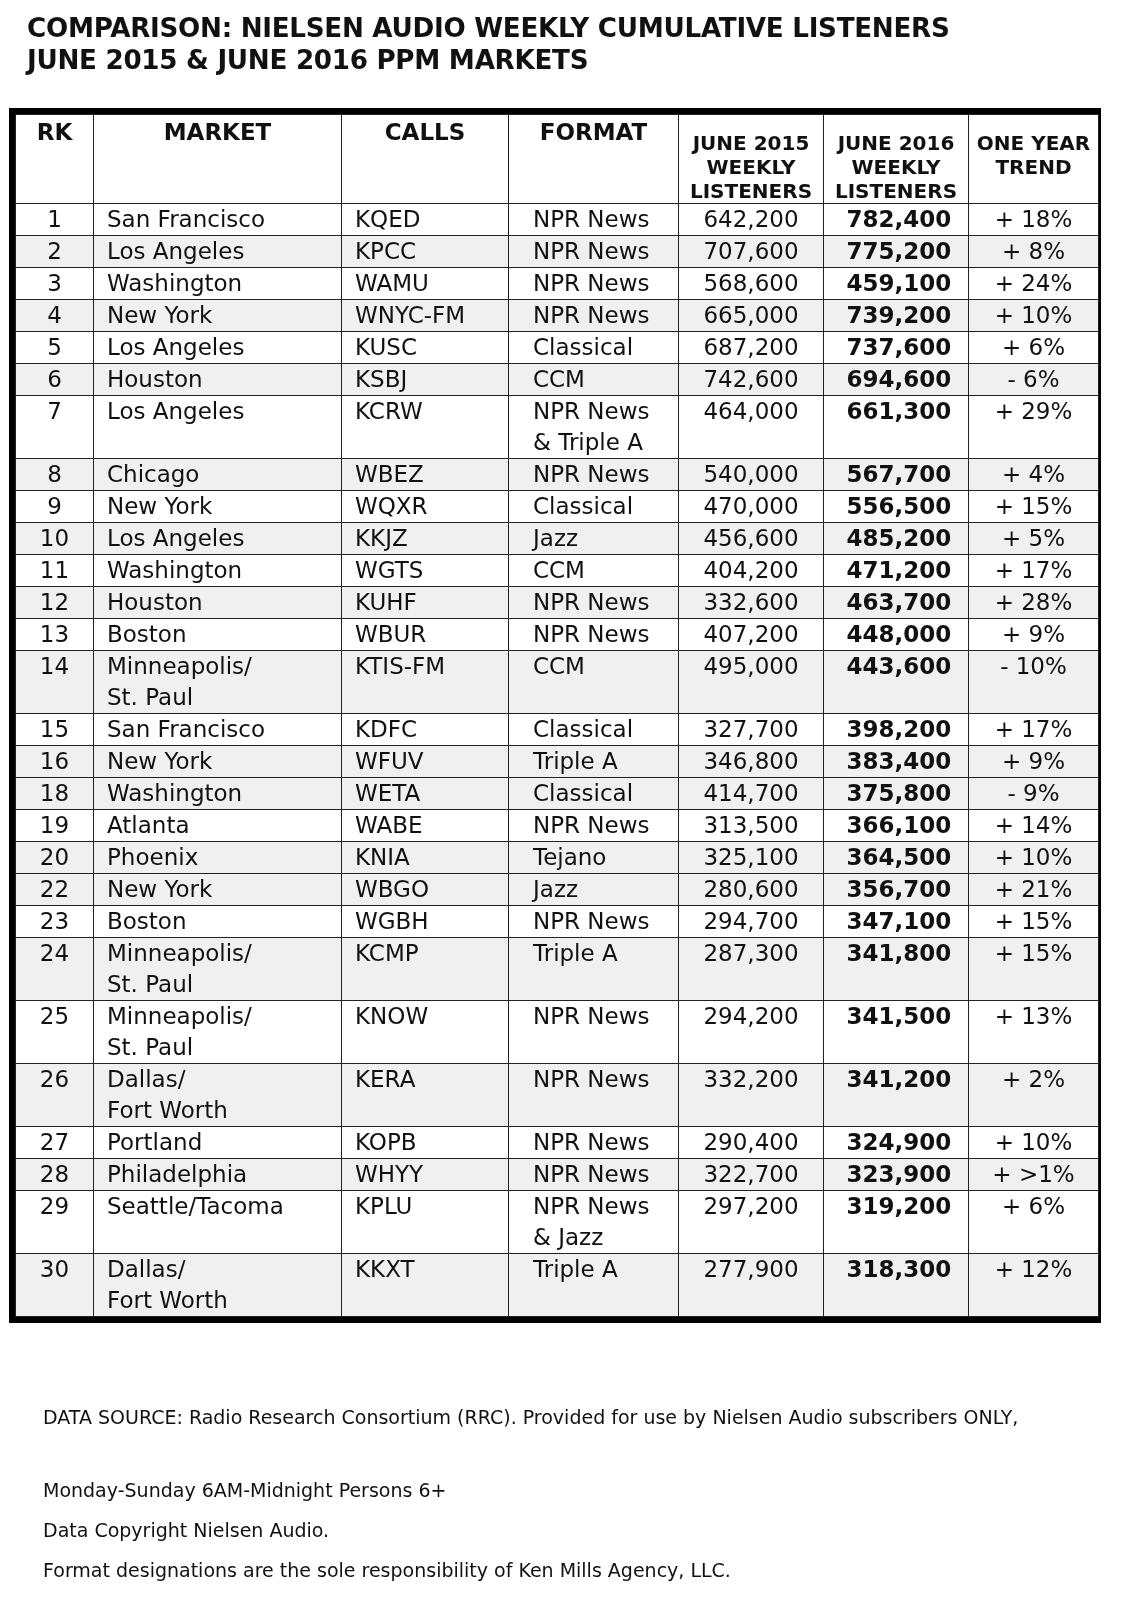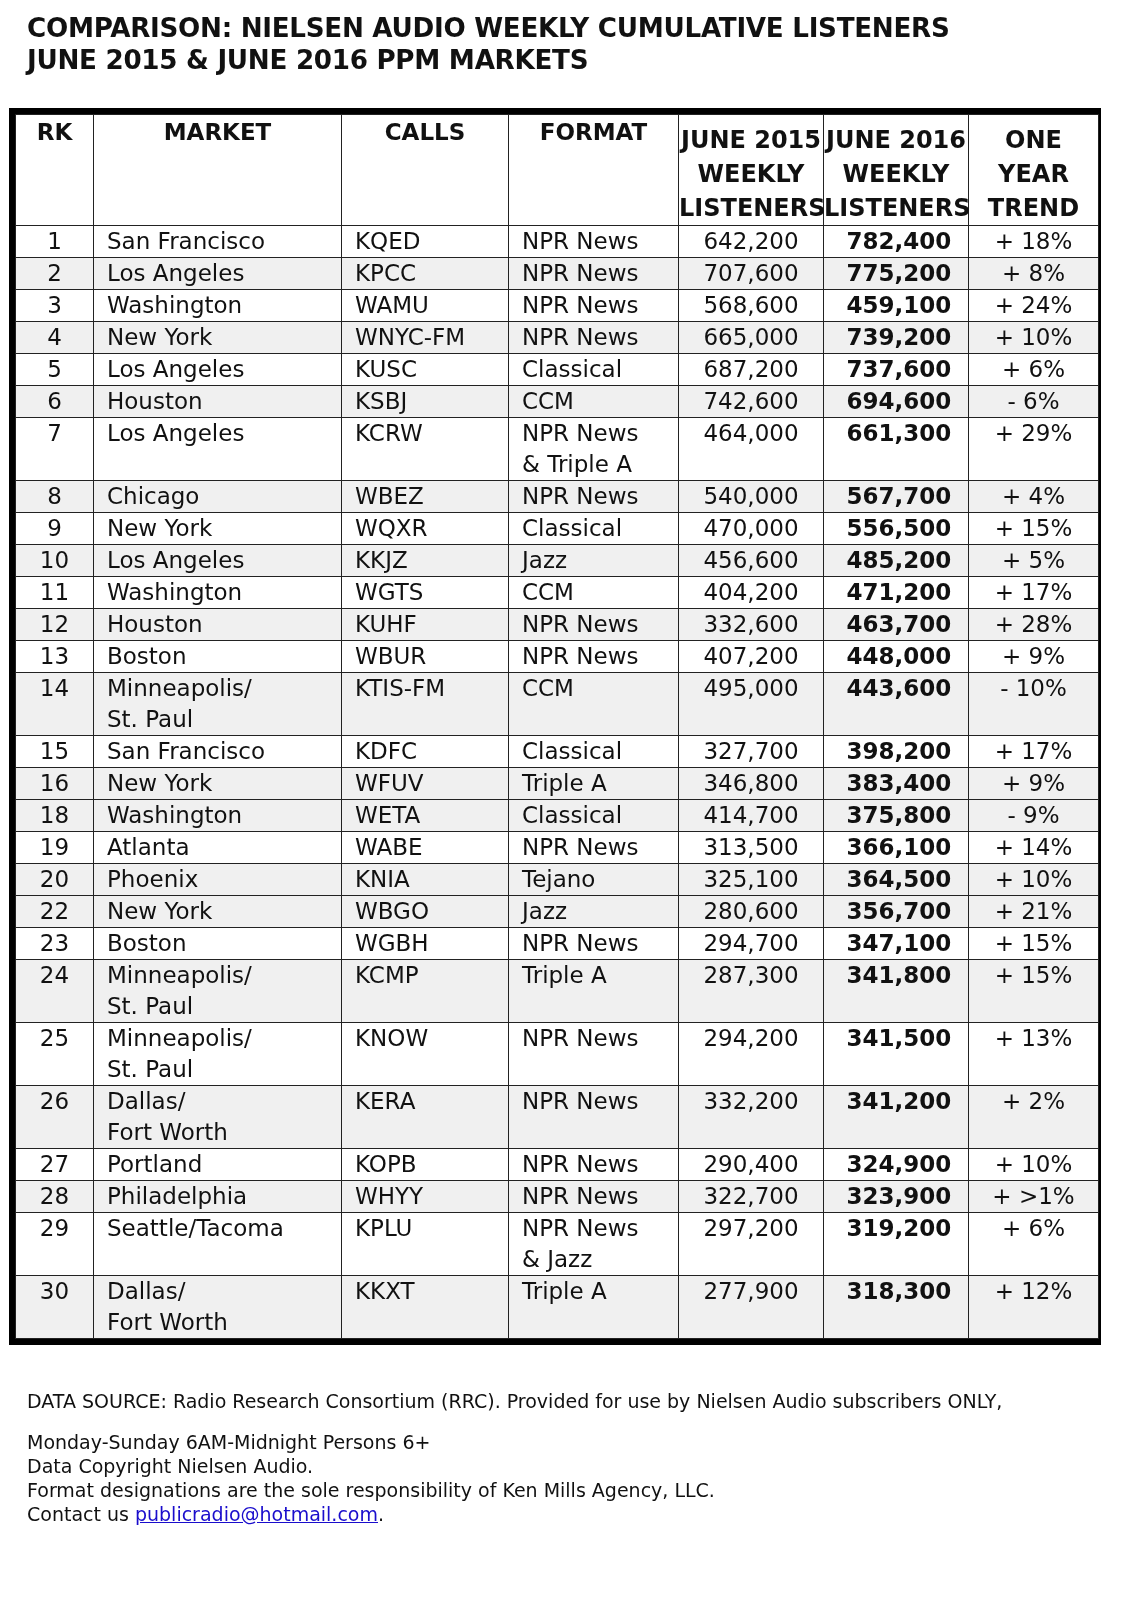"JUNE 2015" th { font-size: 24px -> 20px; line-height: 34px -> 24px; padding-top: 8px -> 16px }
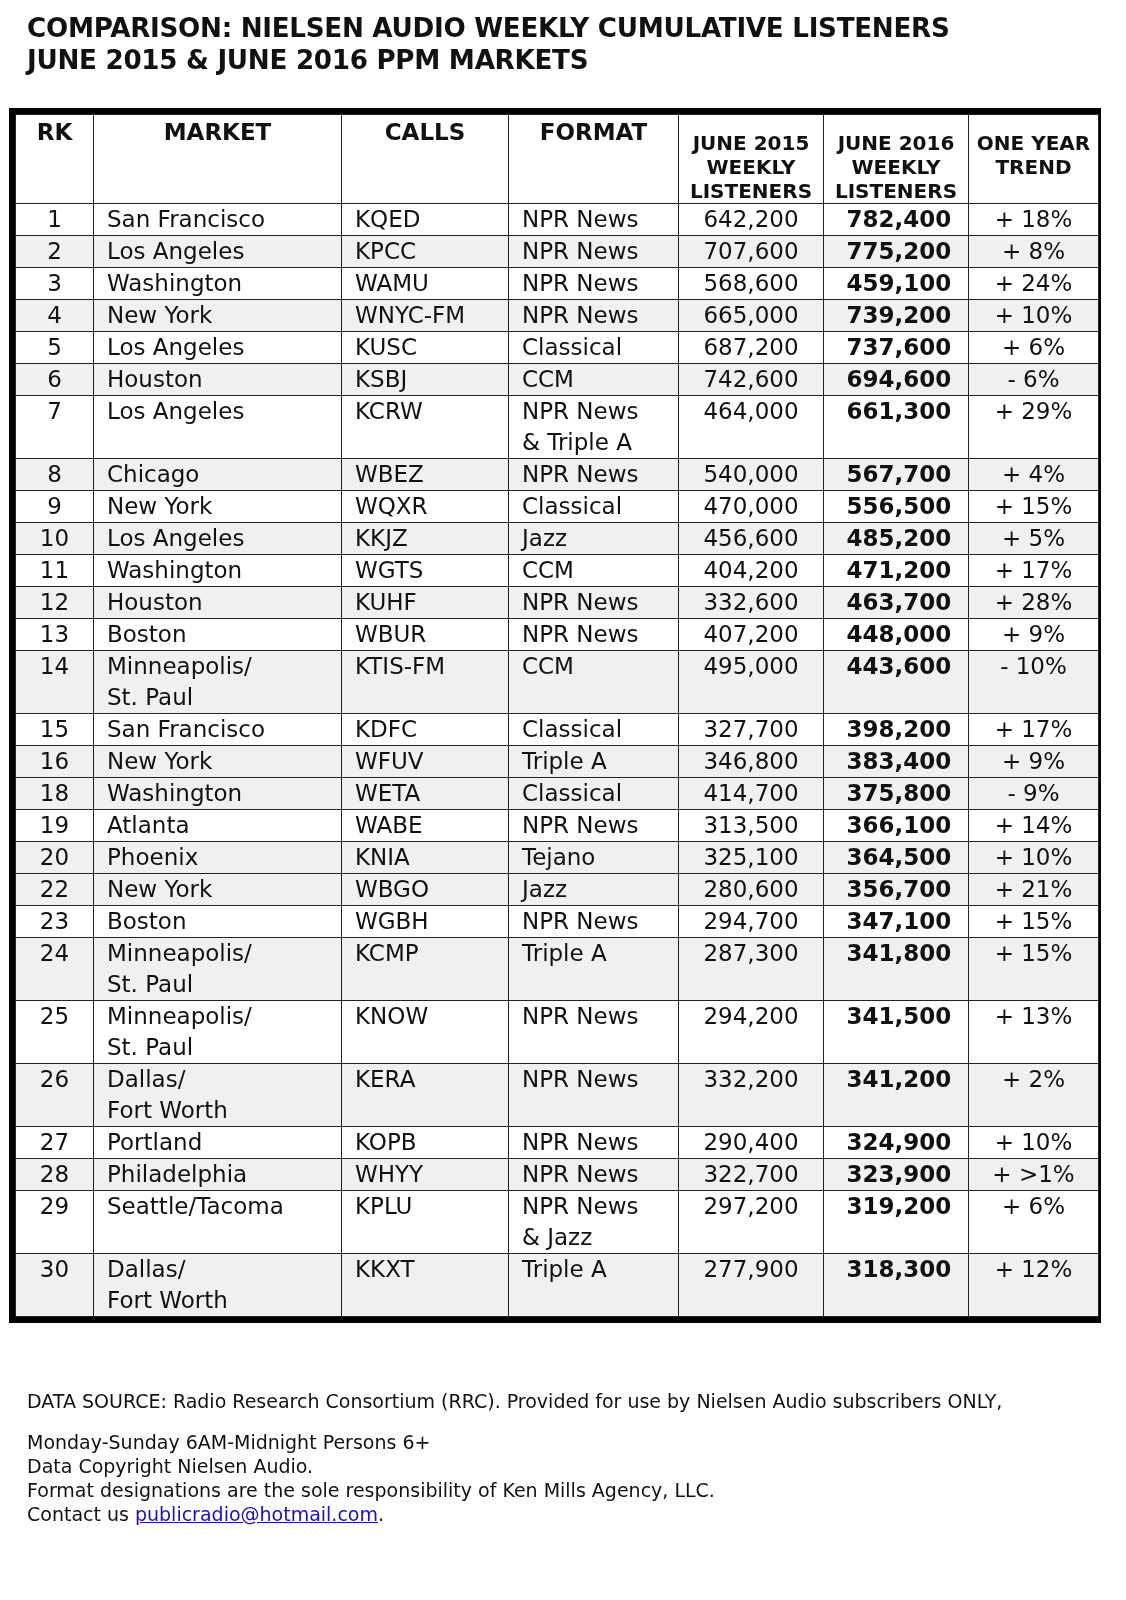"NPR News" td.fm { padding-left: 13px -> 24px }
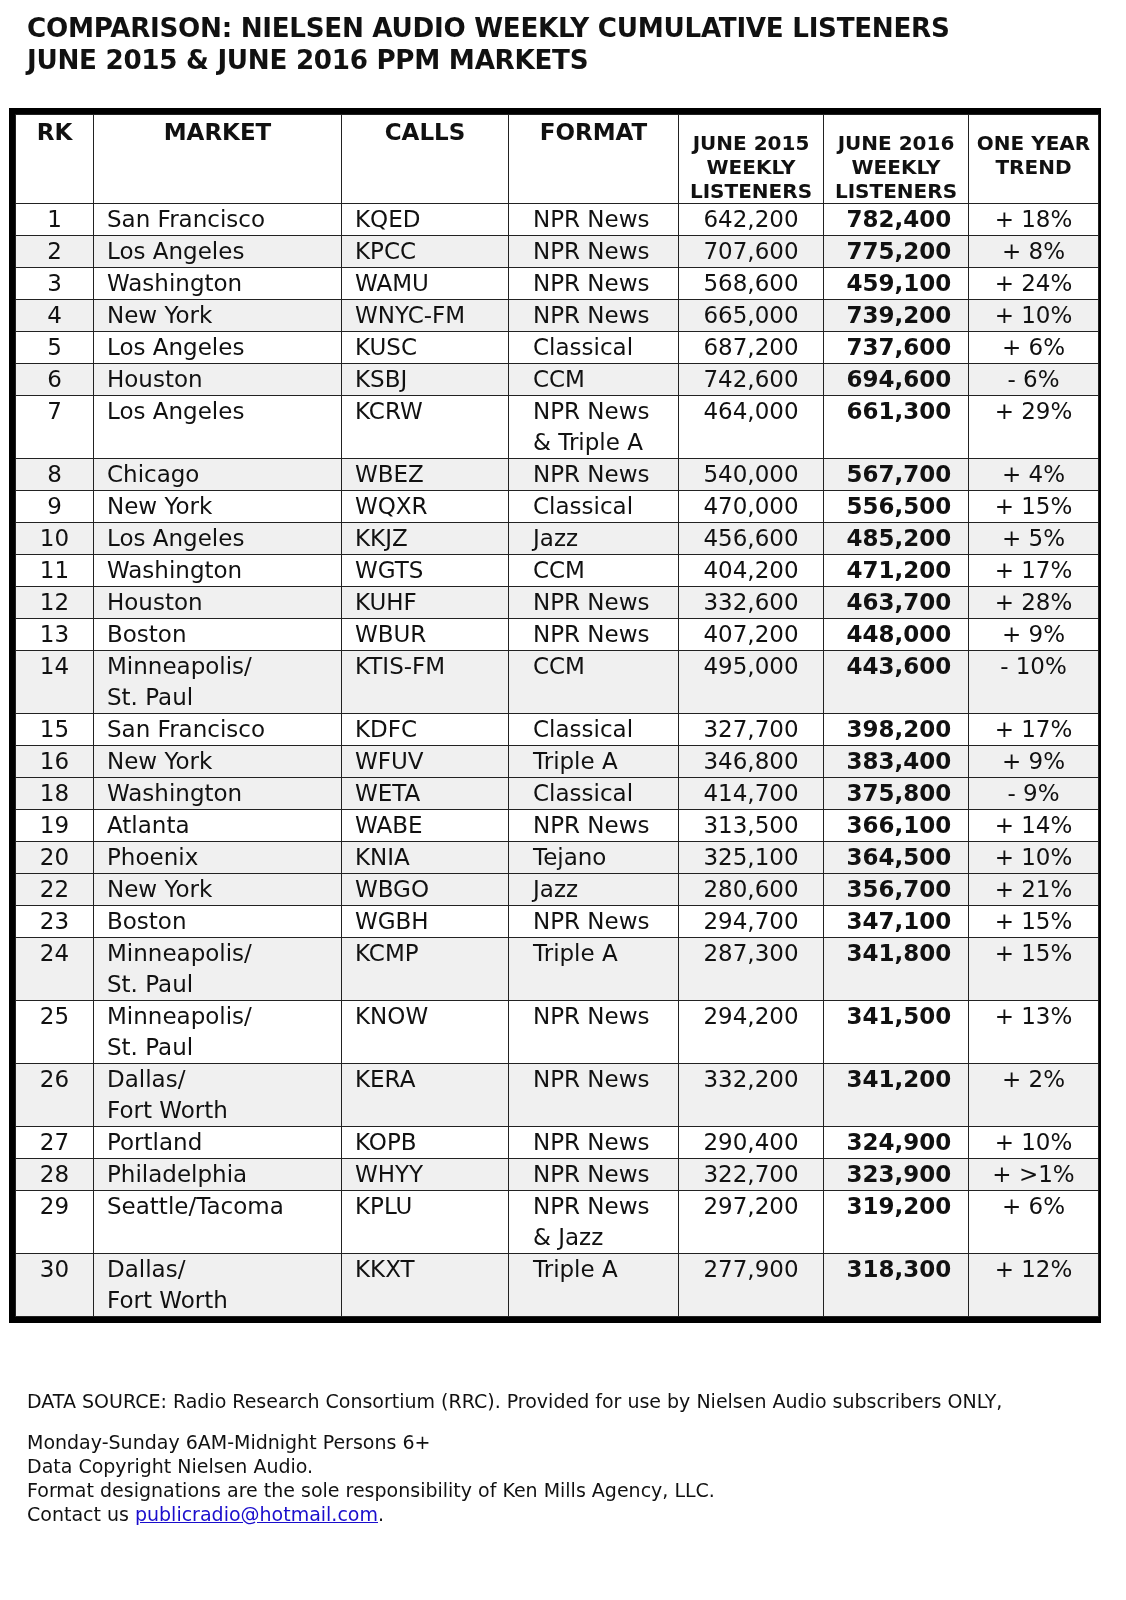"DATA SOURCE: Radio Research Consortium" .footer p { margin: 0 -> 16px }
